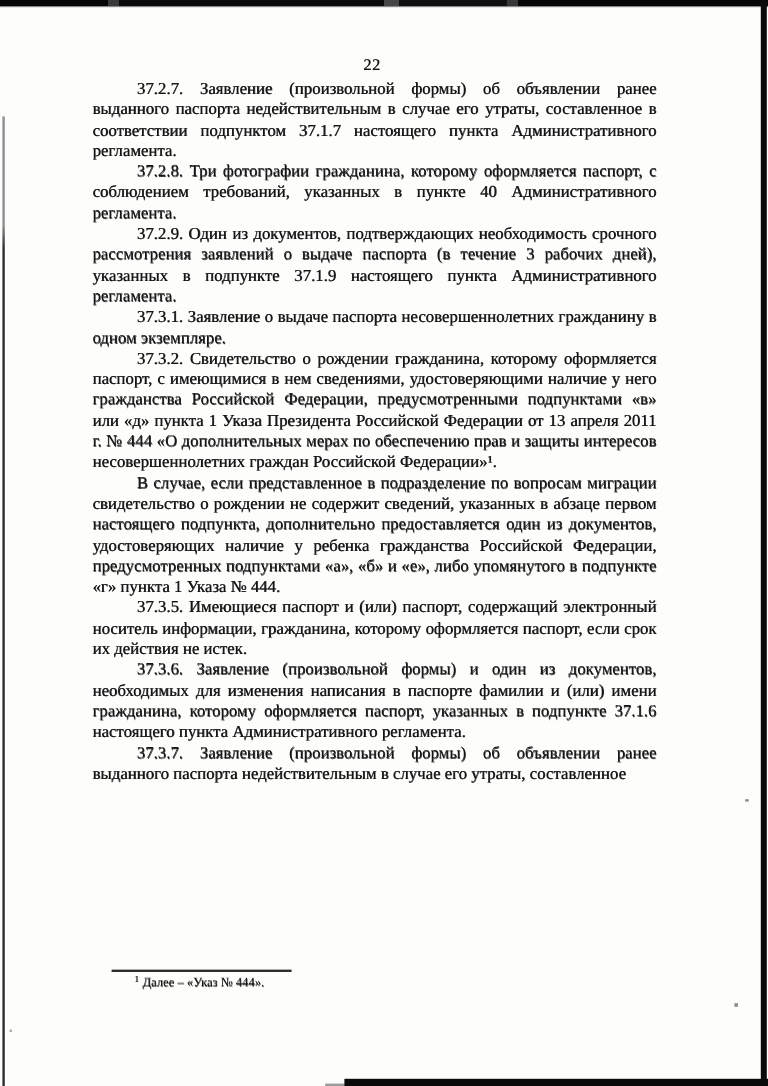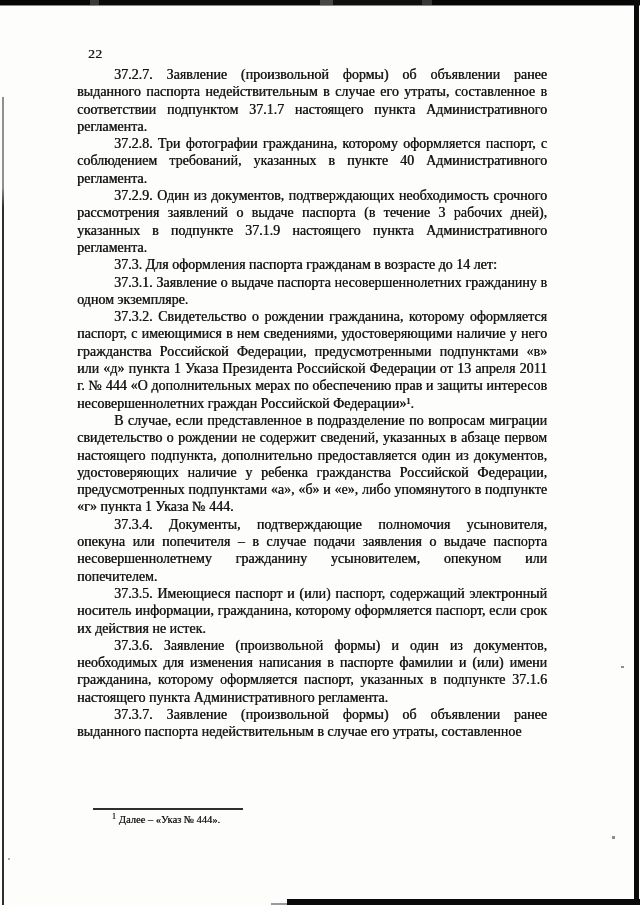"22" .page-number { text-align: none -> center }
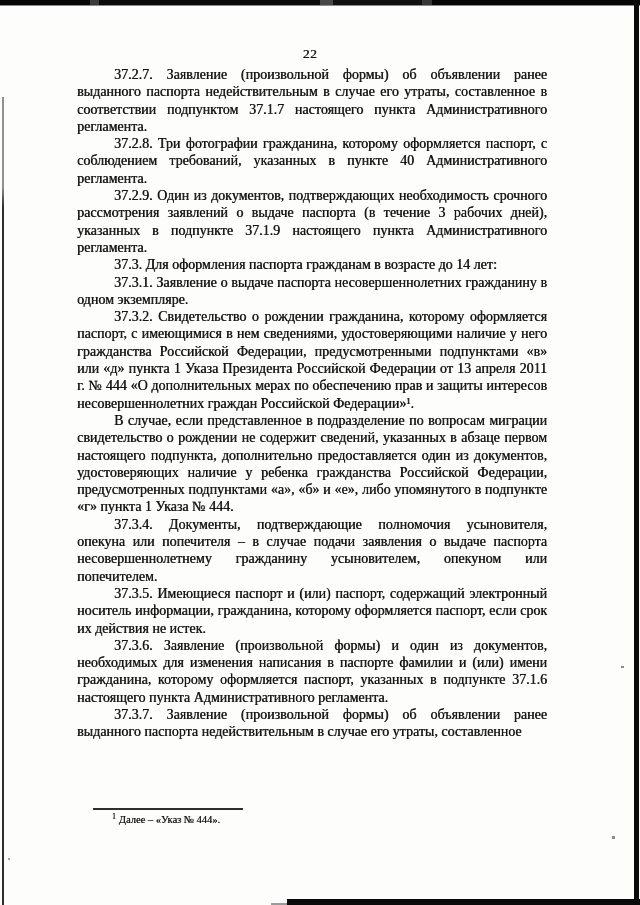"37.3. Для оформления паспорта гражданам" p { html: <p>37.3. Для оформления паспорта гражданам в возрасте до 14 лет:</p> -> none }
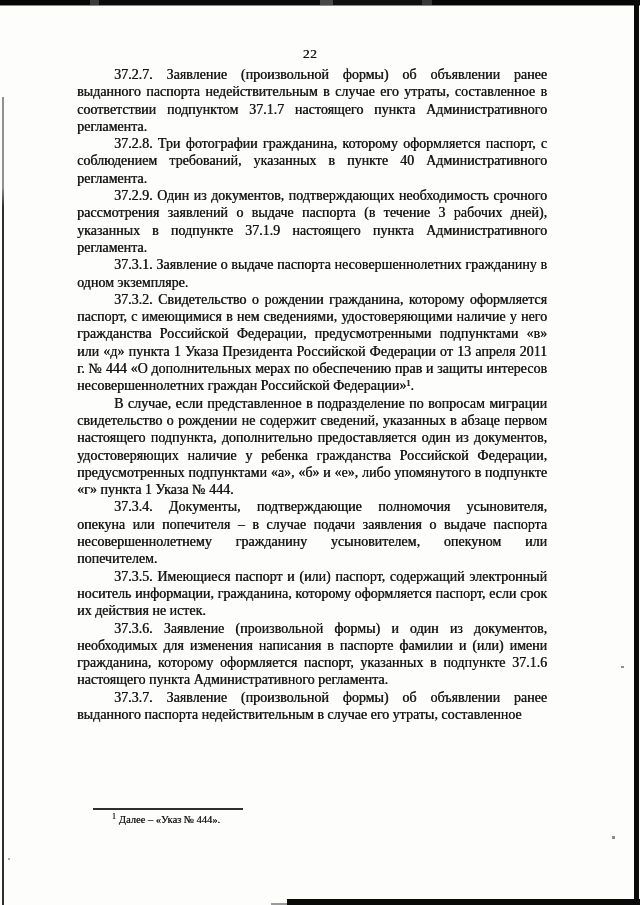"37.3.4. Документы, подтверждающие" p { html: <p>37.3.4. Документы, подтверждающие полномочия усыновителя, опекуна или попечителя – в случае подачи заявления о выдаче паспорта несовершеннолетнему гражданину усыновителем, опекуном или попечителем.</p> -> none }
